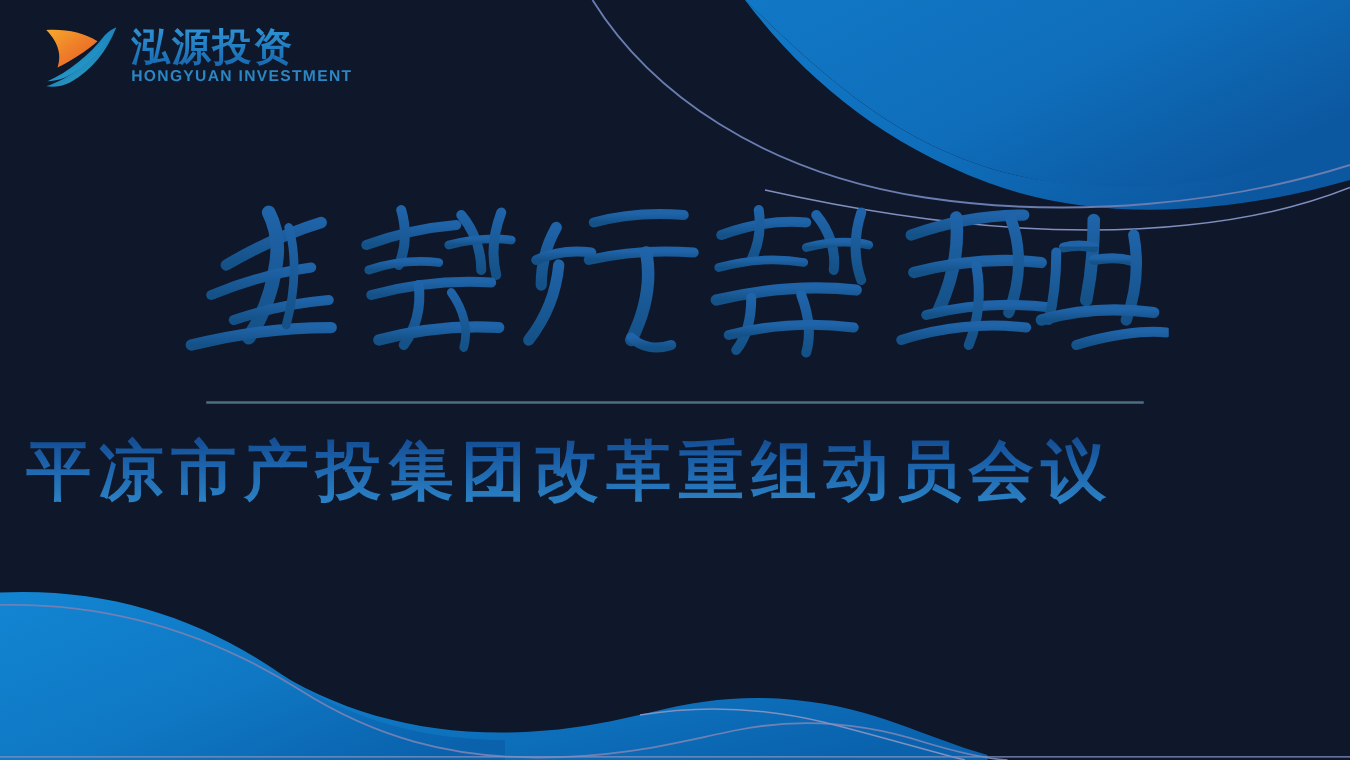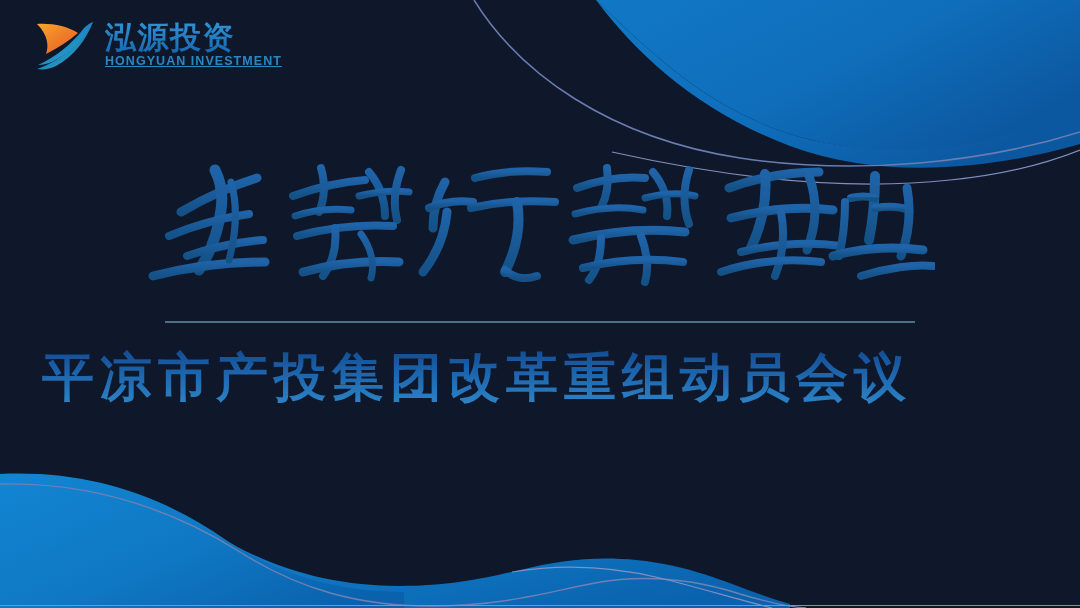"HONGYUAN INVESTMENT" .logo-en { text-decoration: underline -> none }
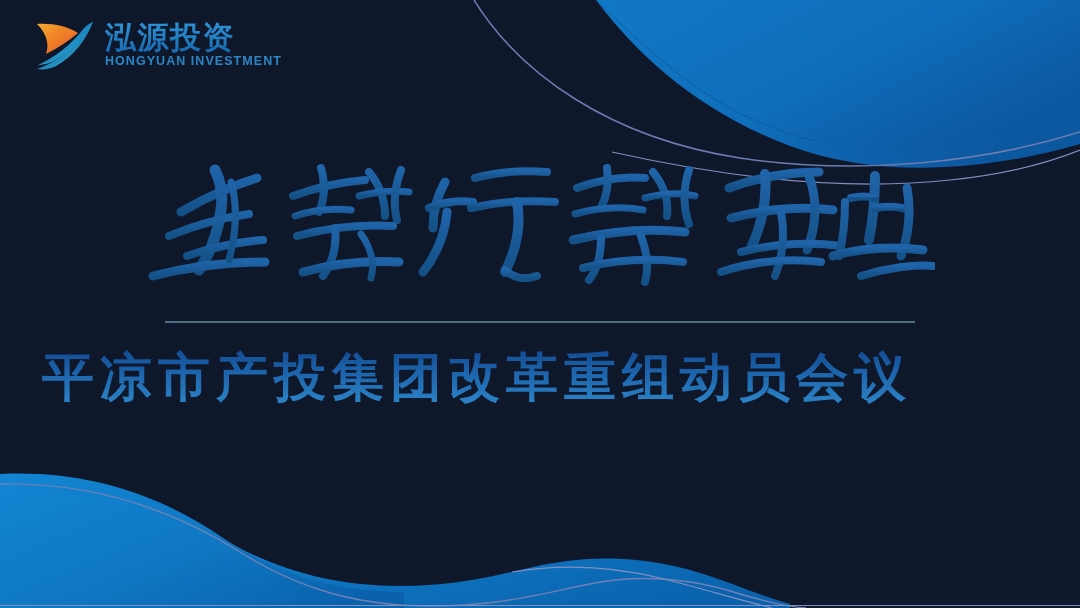"平凉市产投集团改革重组动员会议" .subtitle { text-align: right -> center }
